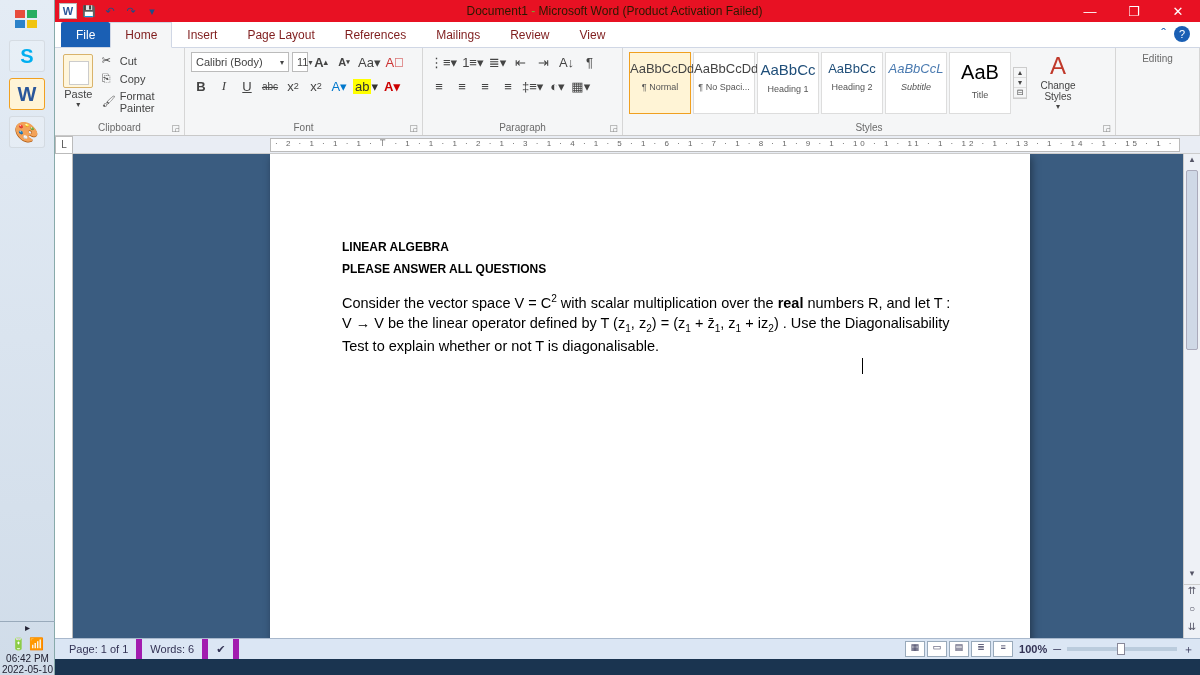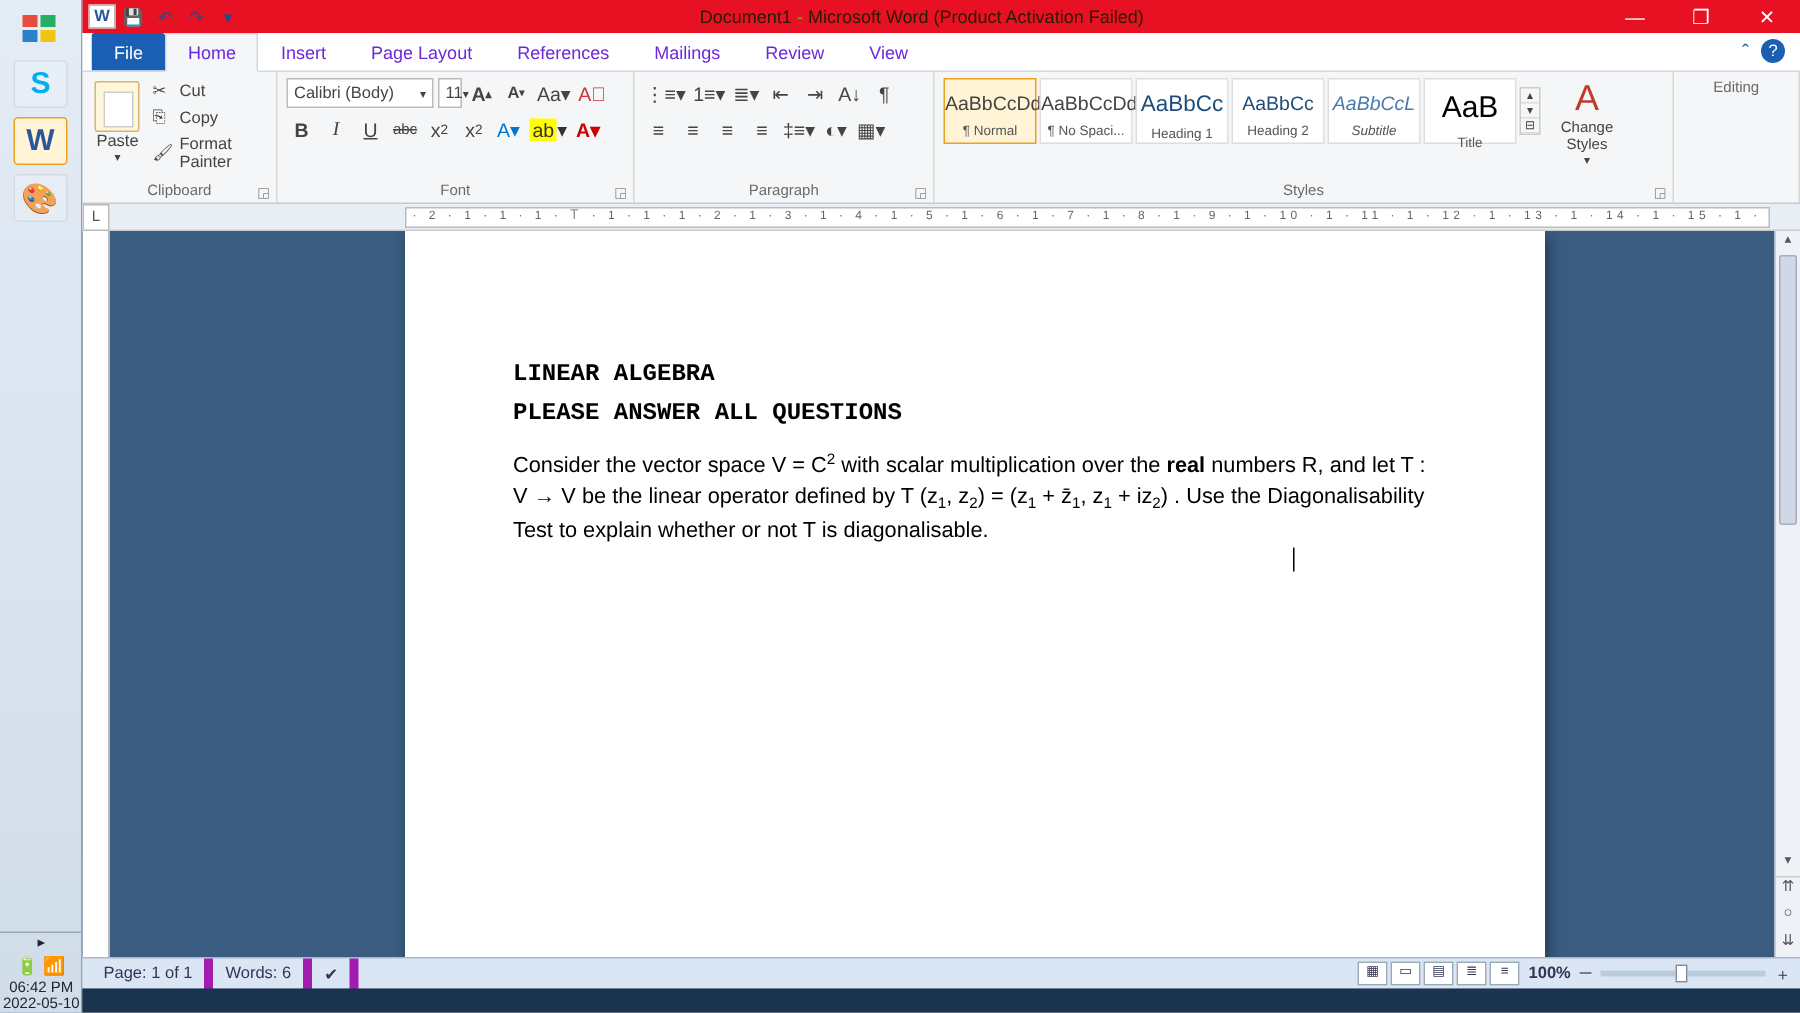"Home" .rtab { color: #6d28d9 -> #7f1d1d }
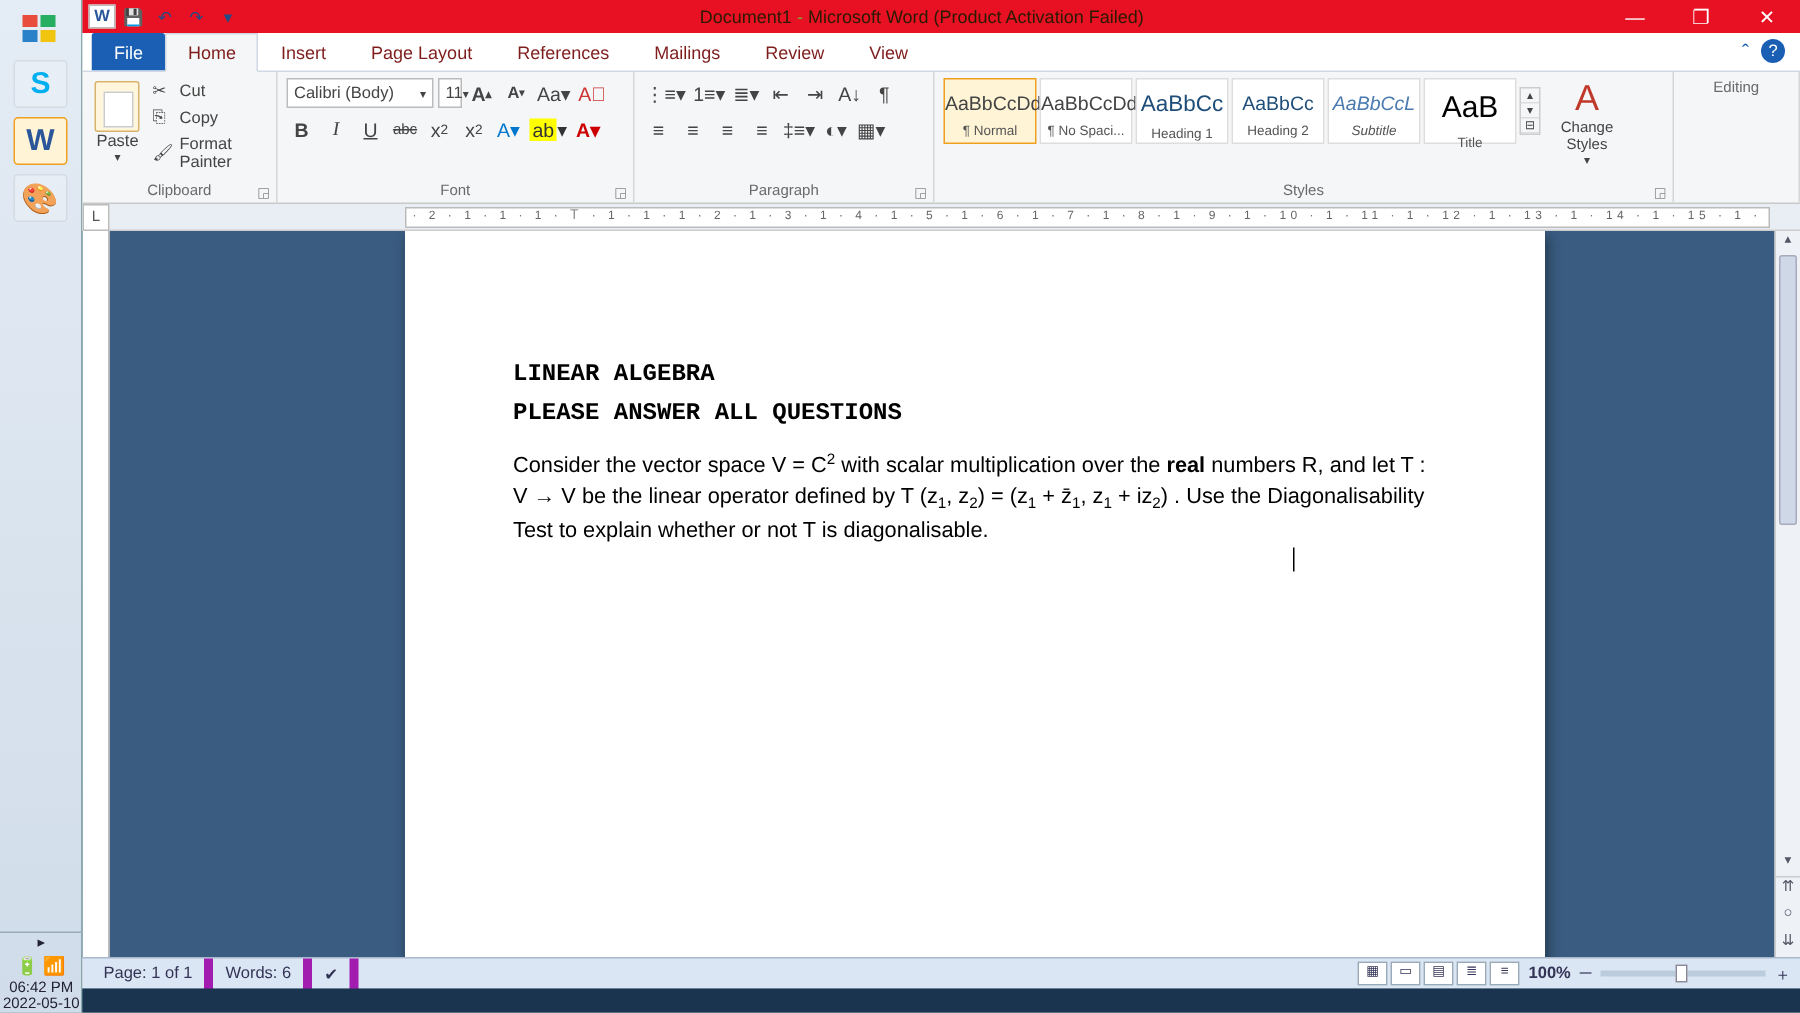"AaBbCcDd" .style-tile { height: 44px -> 62px }
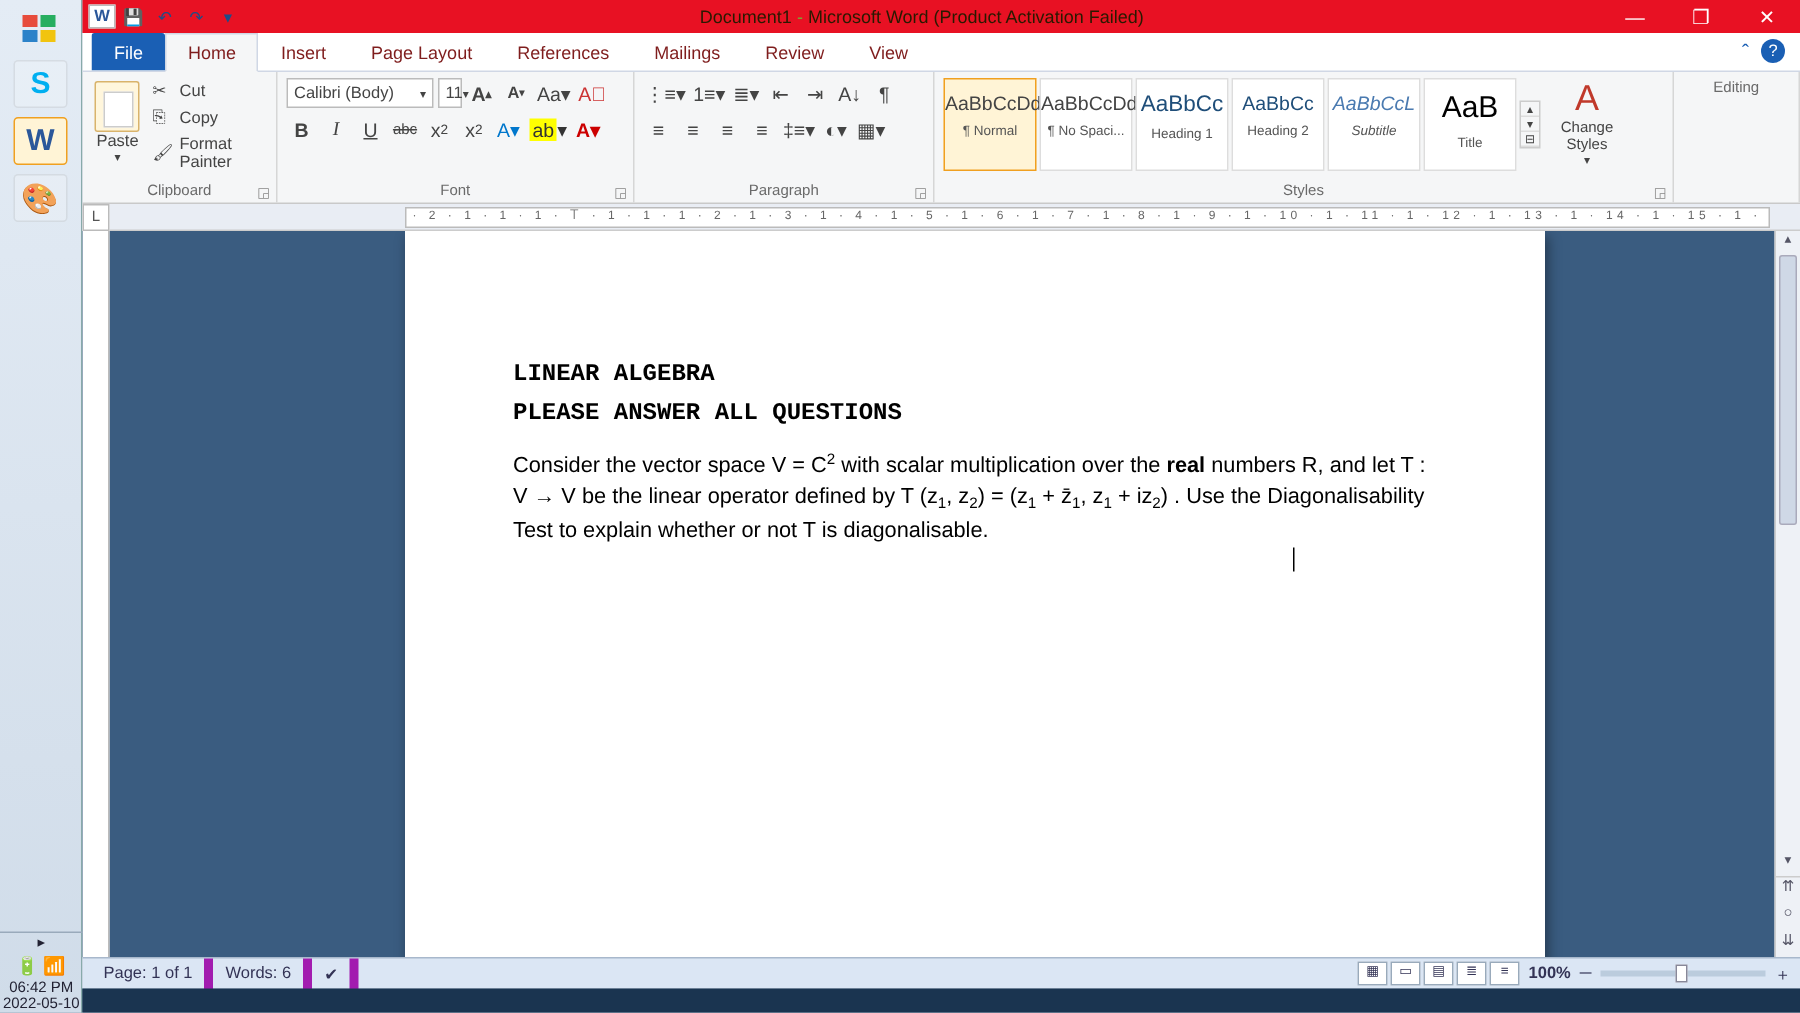"LINEAR ALGEBRA" .doc-h { font-family: Liberation Mono, monospace -> none; font-size: 16px -> 12px }
